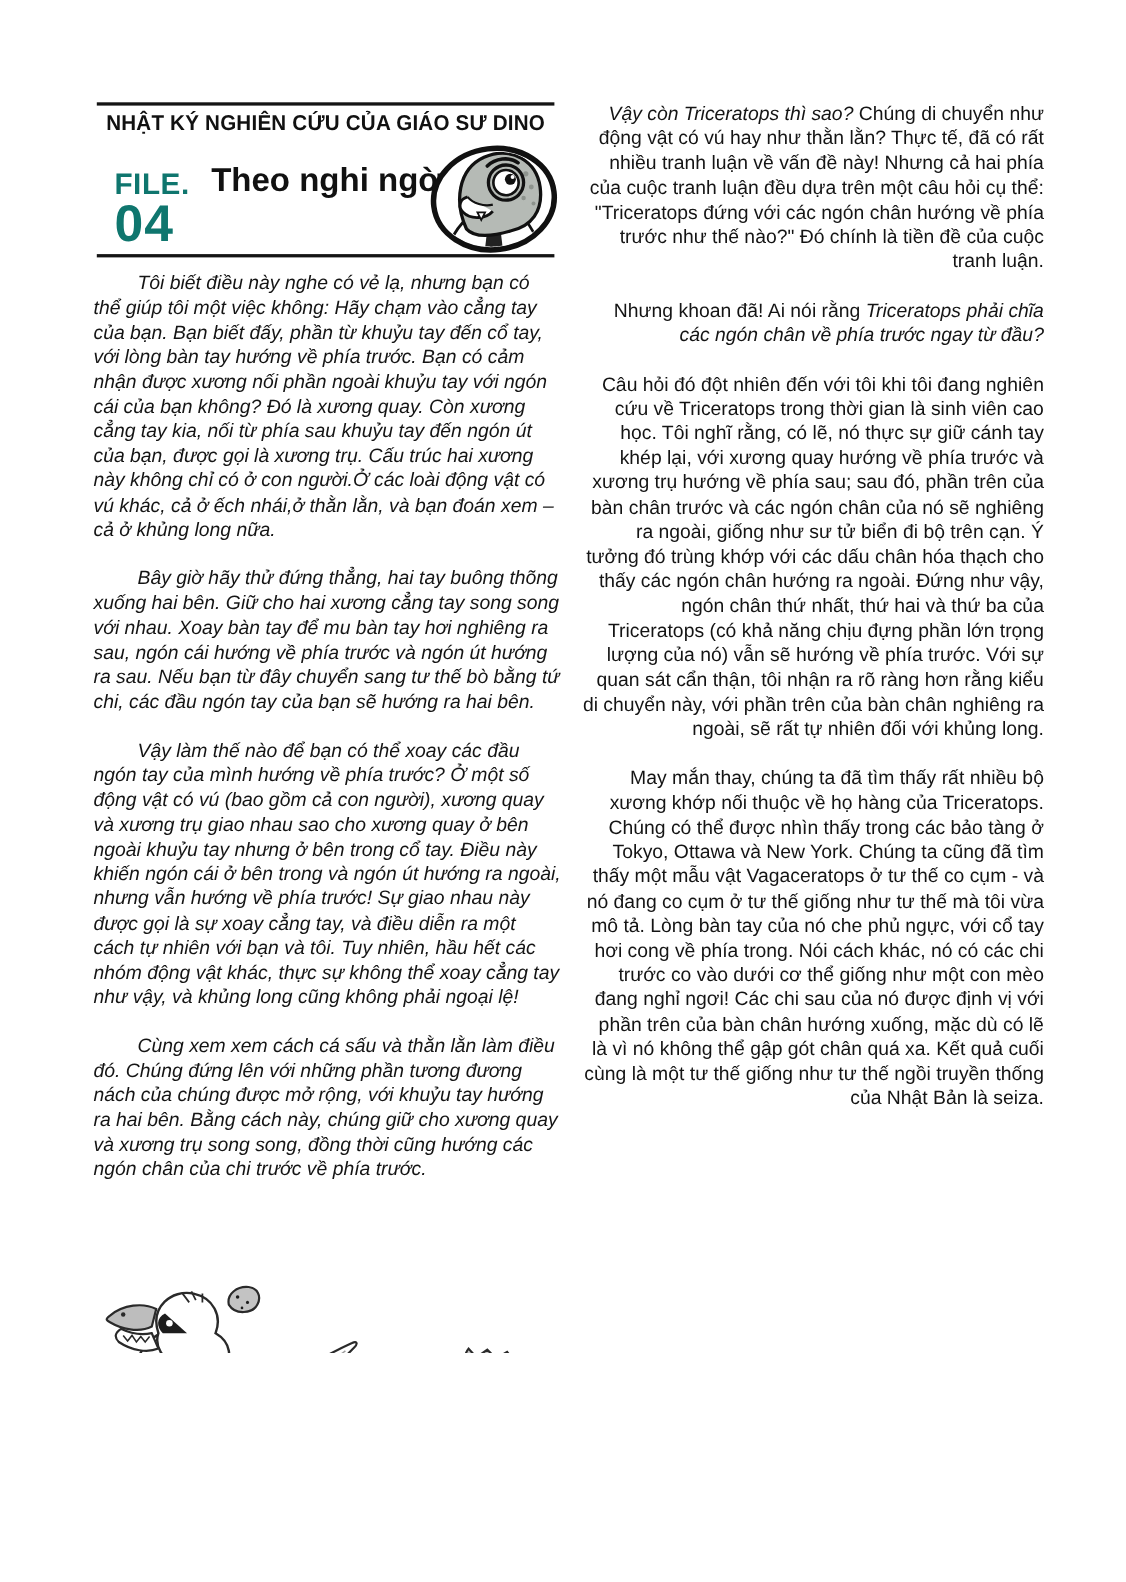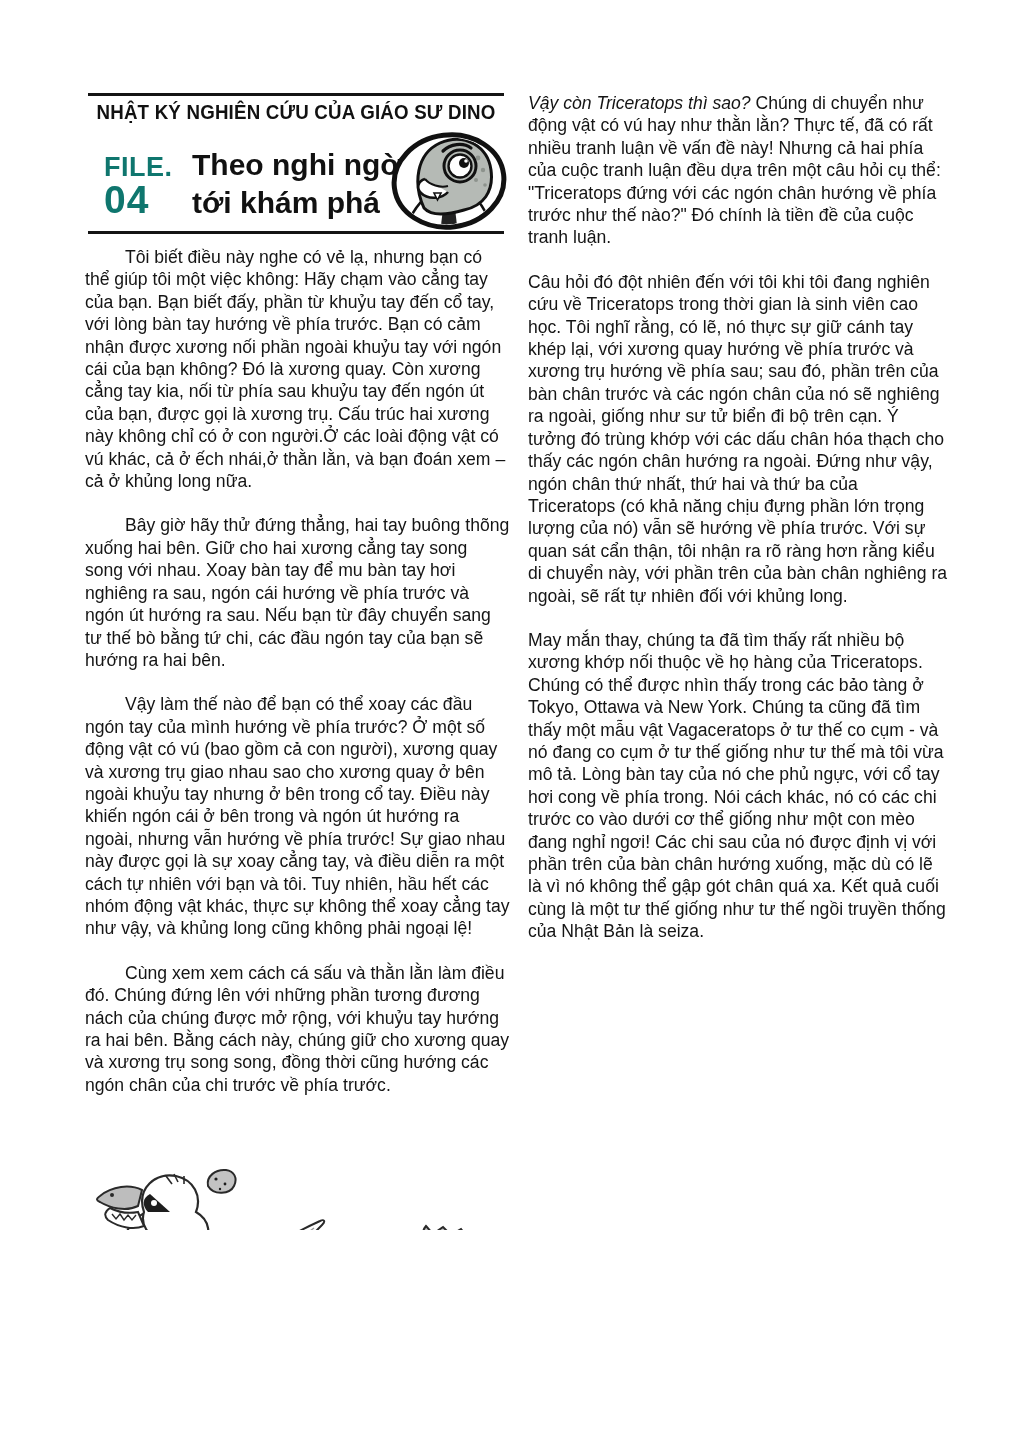"Vậy còn Triceratops thì sao?" .col-right p { text-align: none -> right }
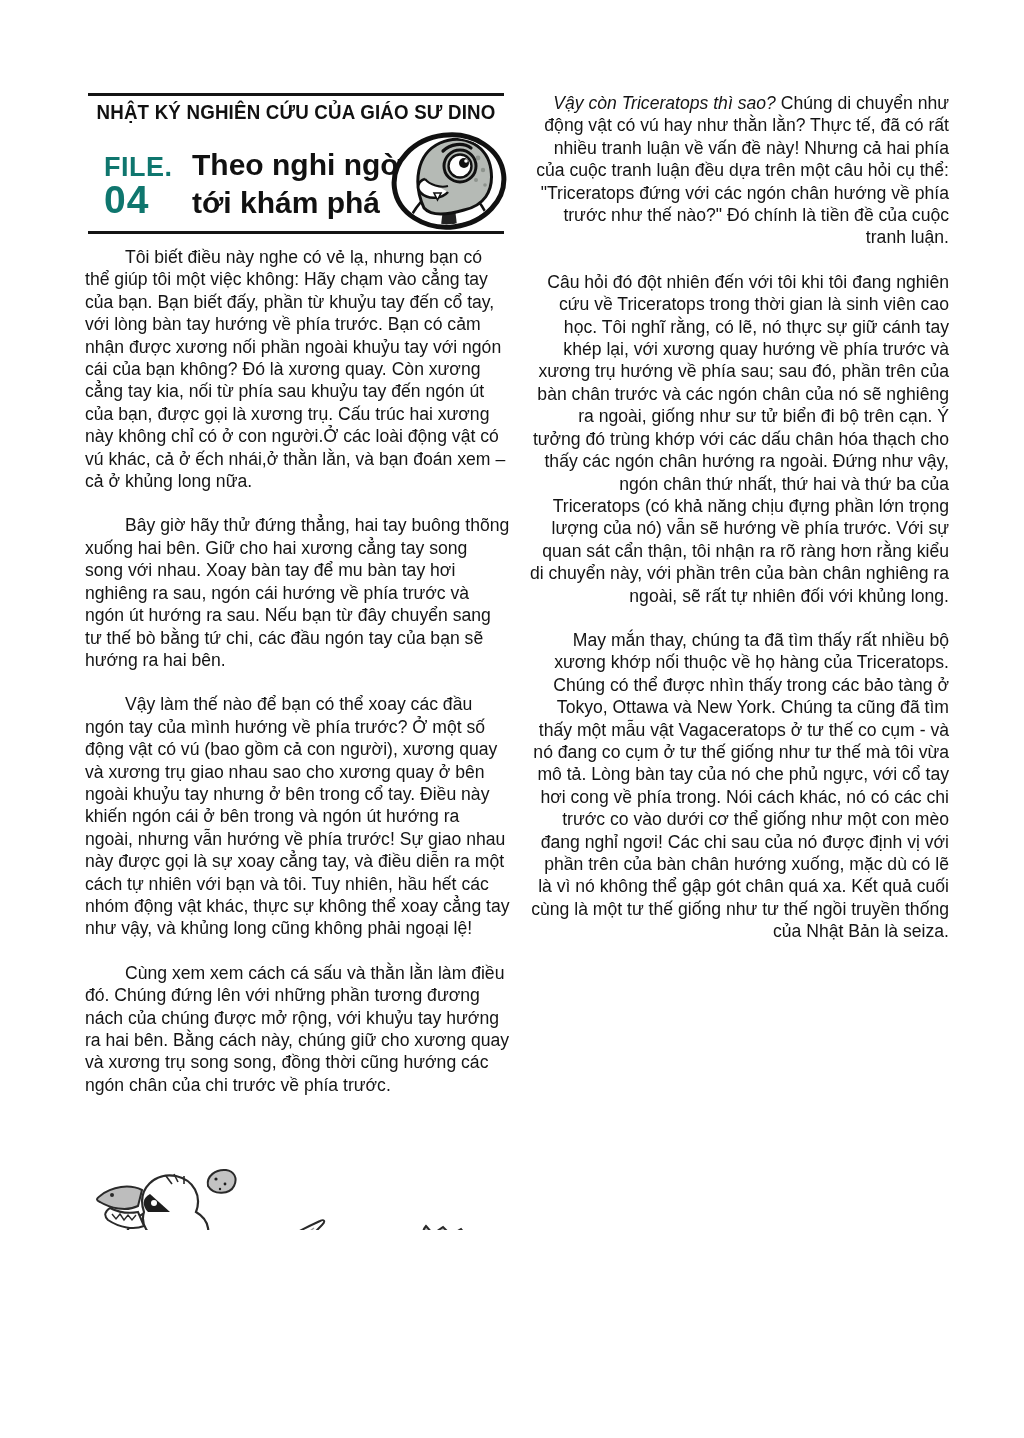"04" .file-number { font-size: 39px -> 47px }
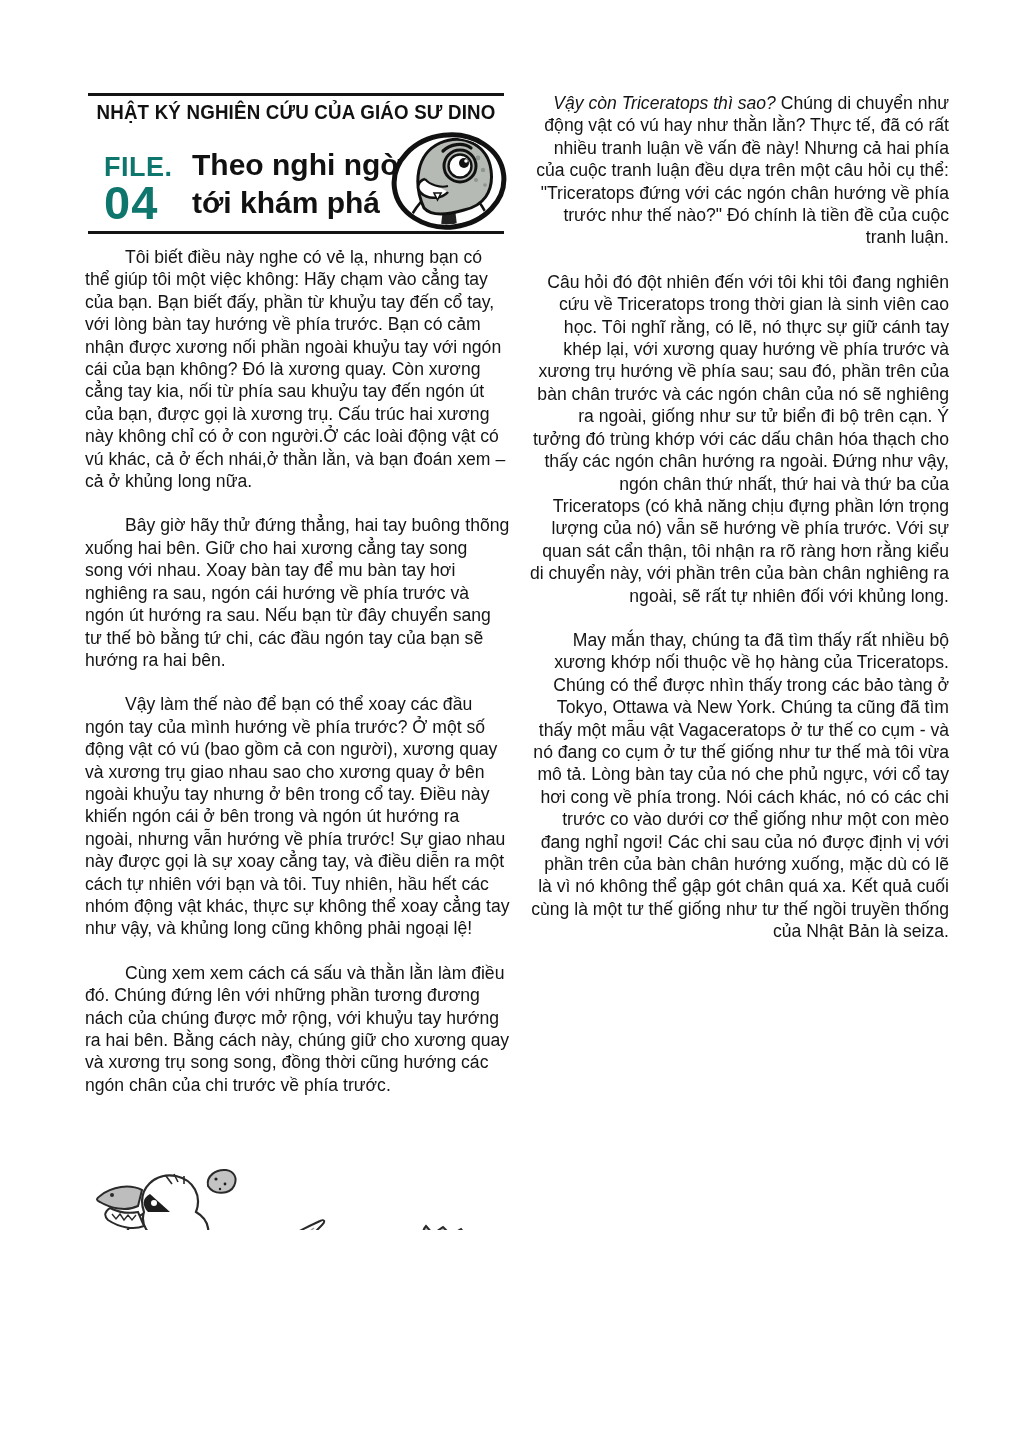"tới khám phá" div { html: <div>tới khám phá</div> -> none }
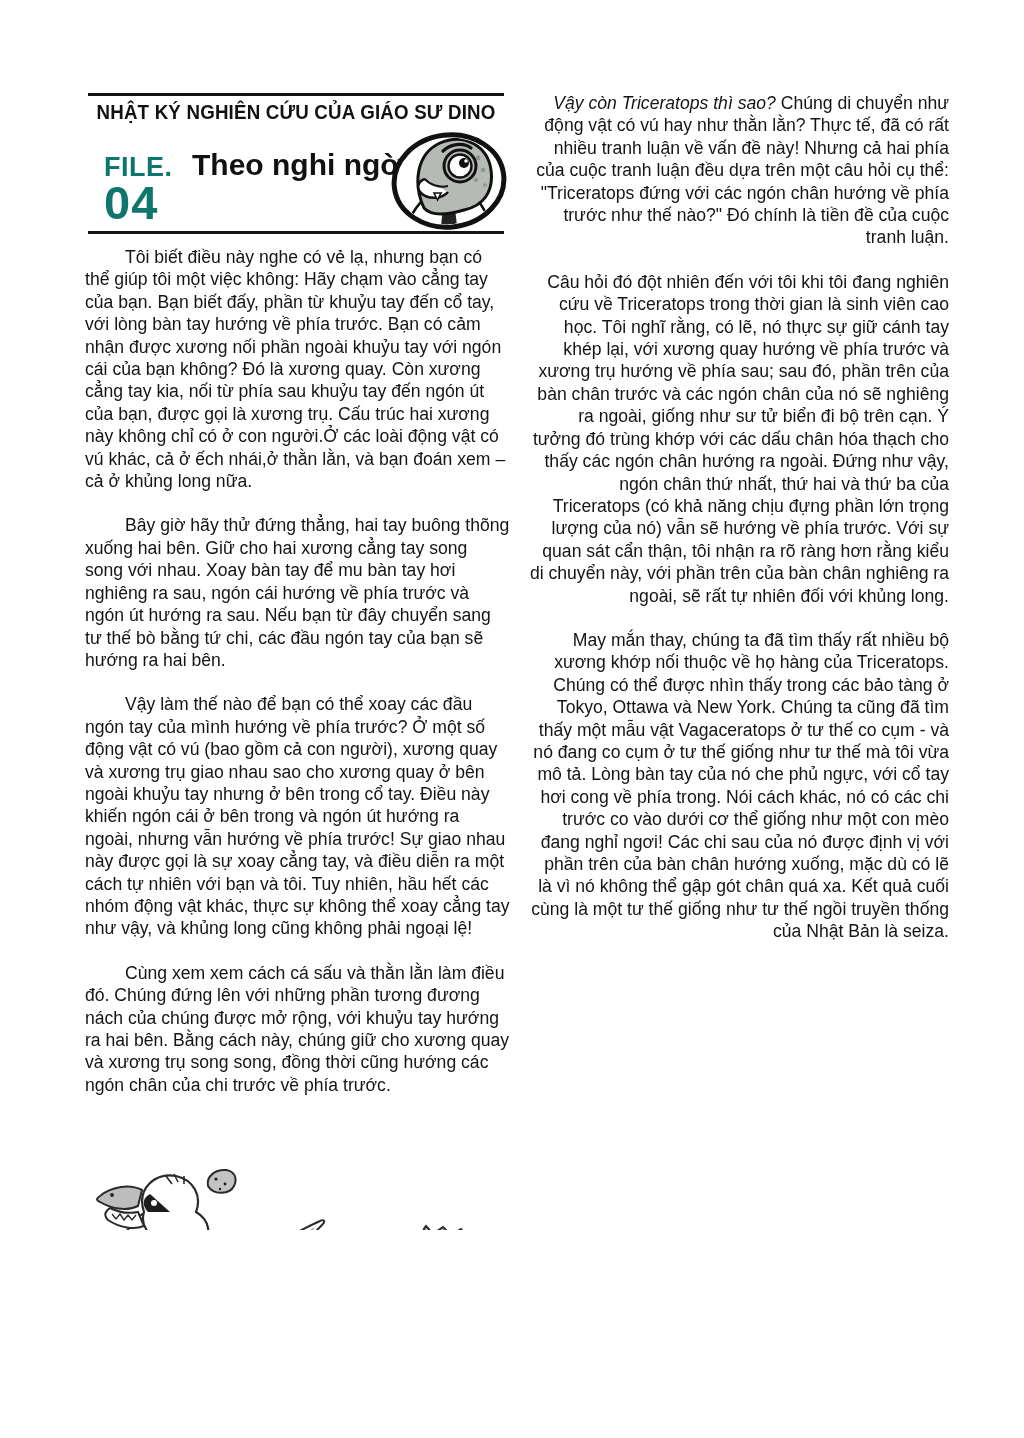"Tôi biết điều này nghe" .col-left p { font-style: none -> italic }
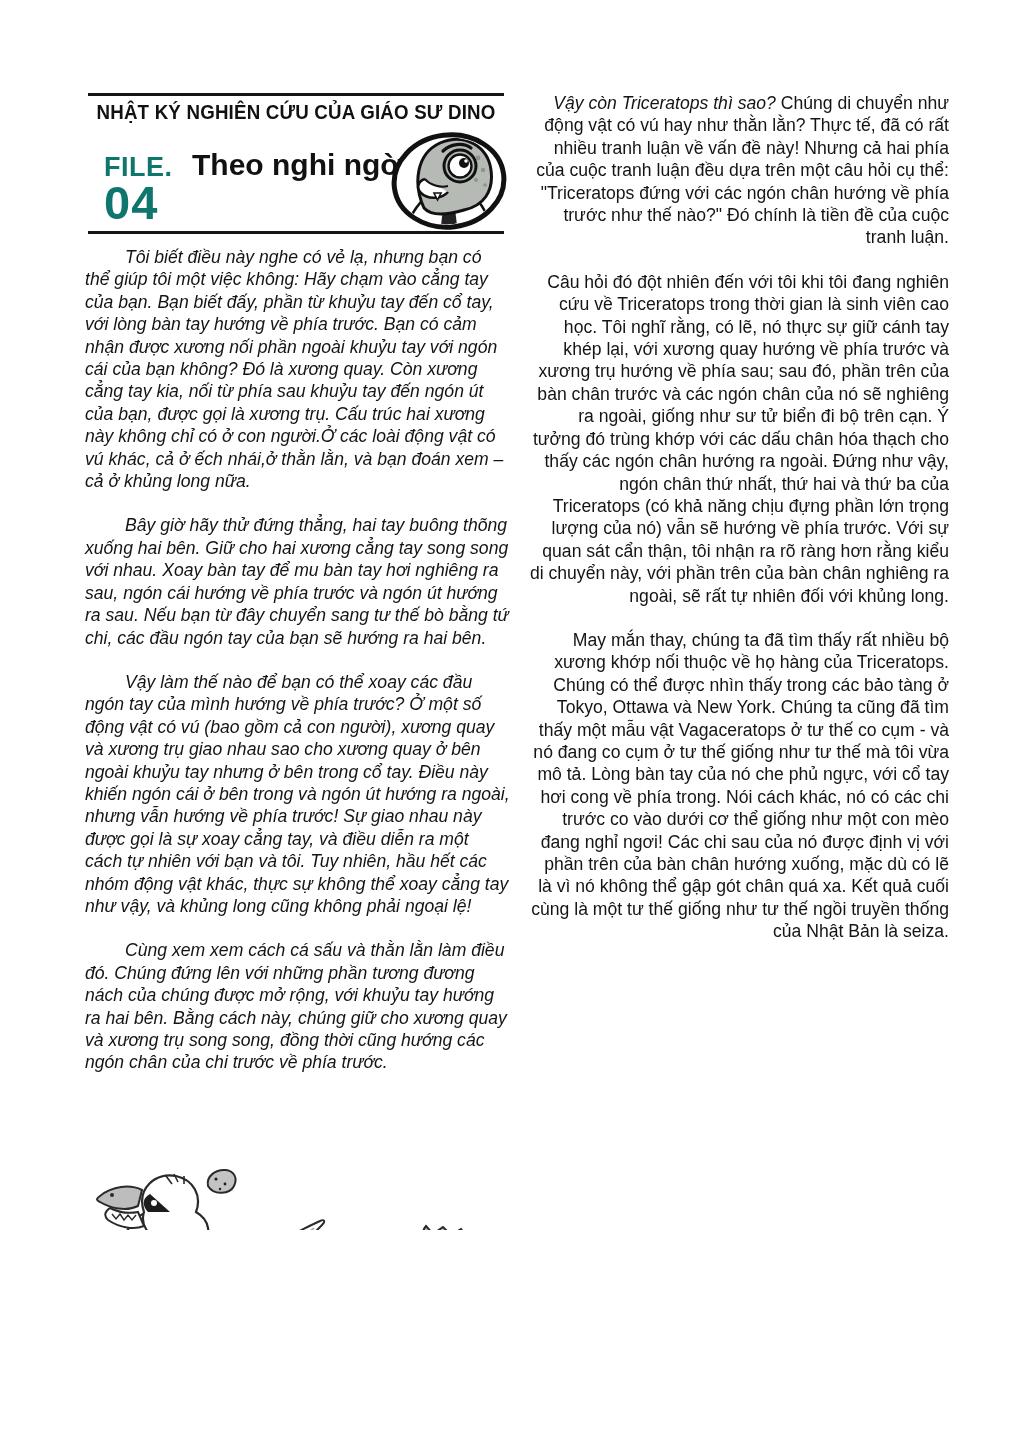"Nhưng khoan đã! Ai nói" p { html: none -> <p><span>Nhưng khoan đã! Ai nói rằng </span><i>Triceratops phải chĩa các ngón chân về phía trước ngay từ đầu?</i></p> }
